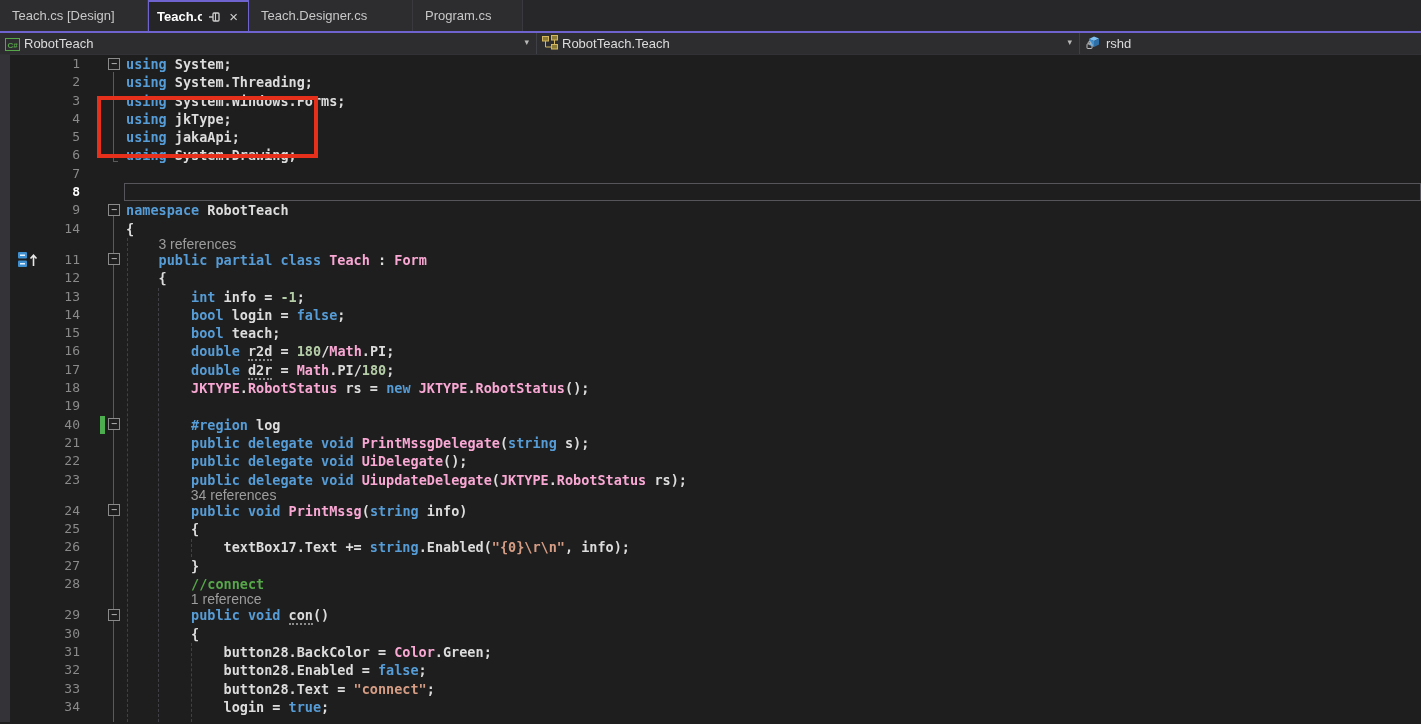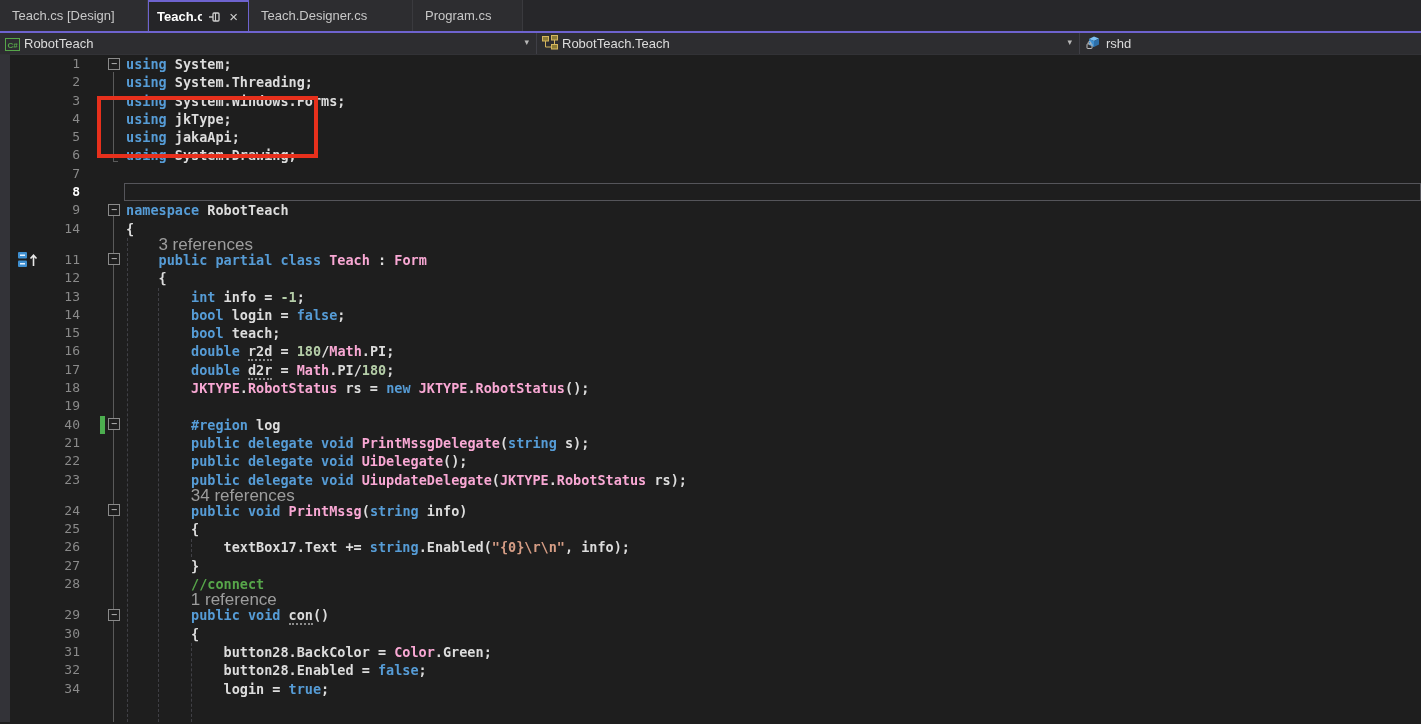"3 references" .lens { font-size: 17px -> 14px }
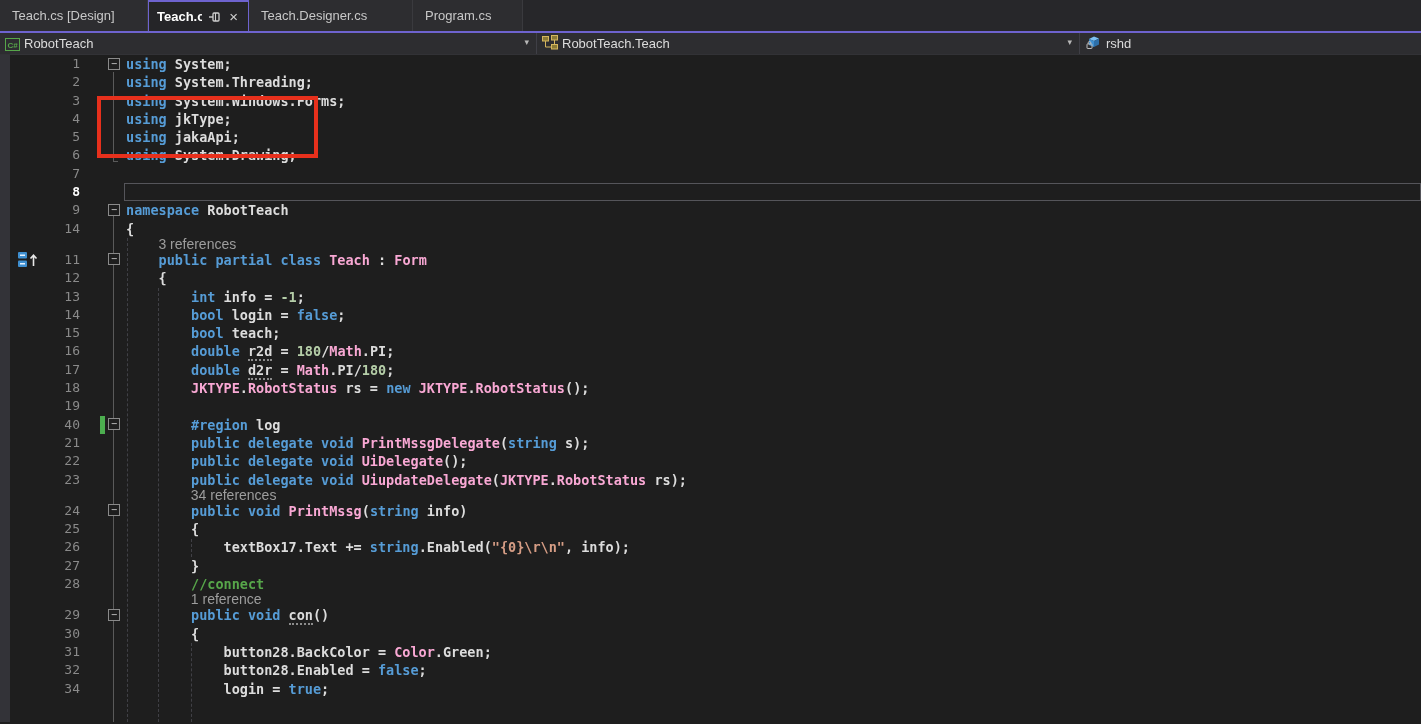"33" div.row { html: none -> <div> <div></div> <div>33</div> <div></div> <div></div> <div></div> <div><span> button28.Text = </span><span>"connect"</span><span>;</span></div> </div> }
